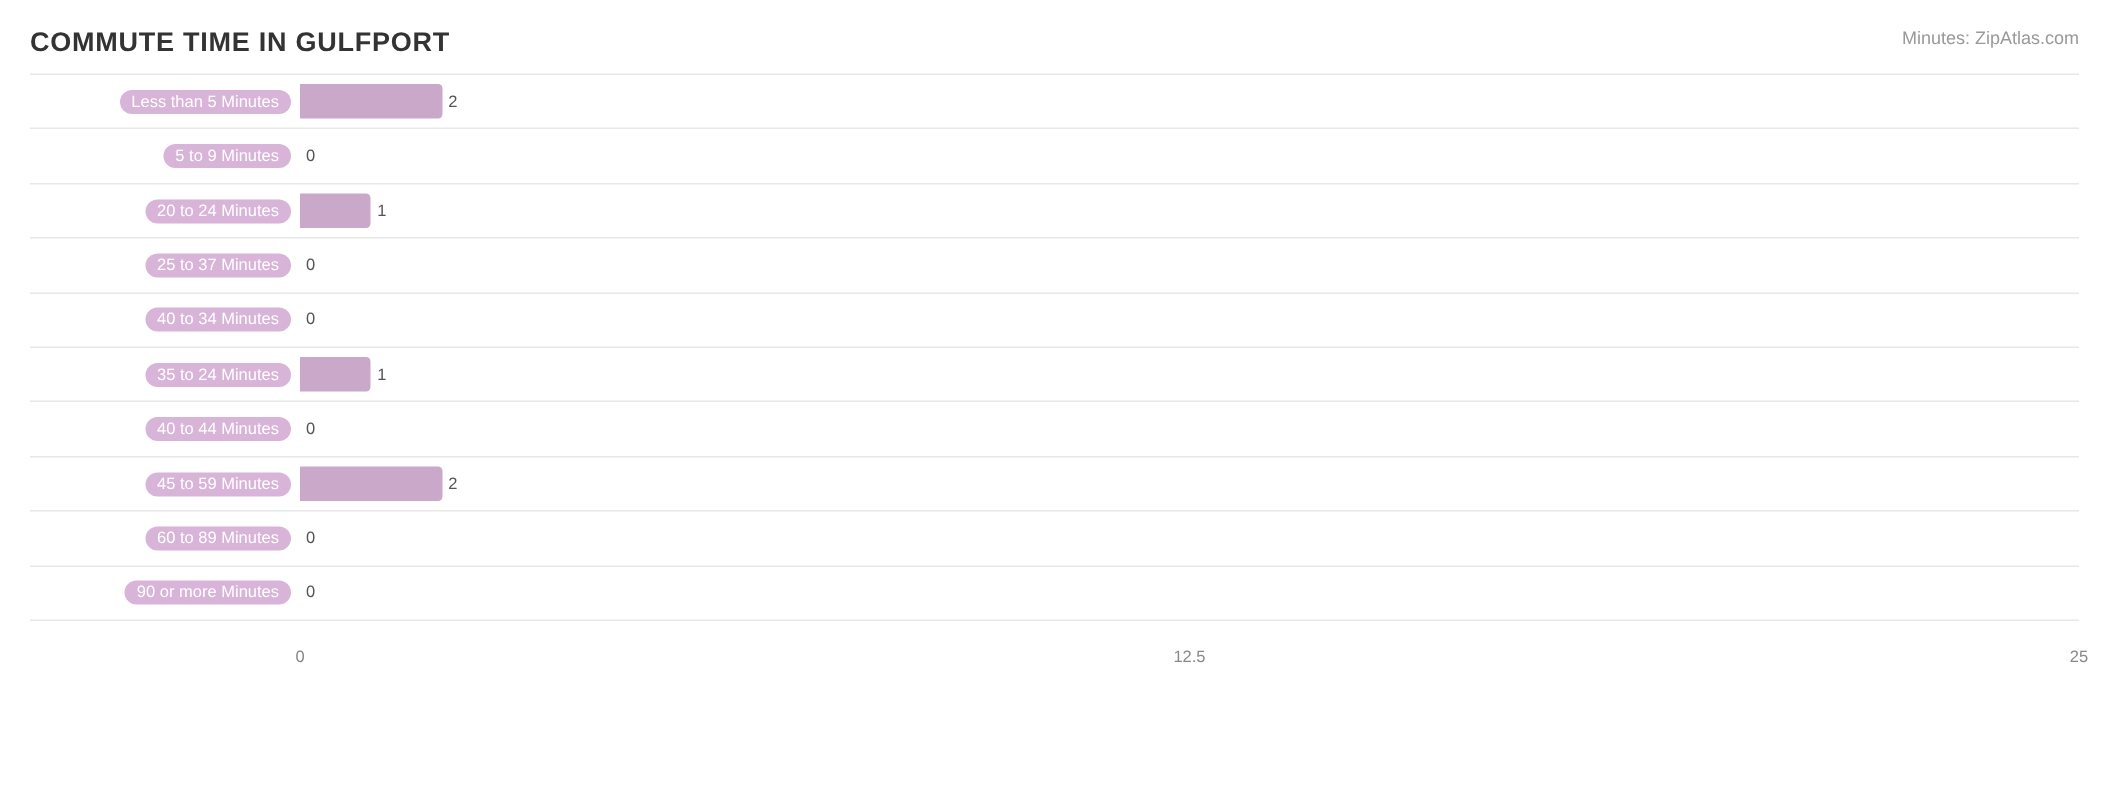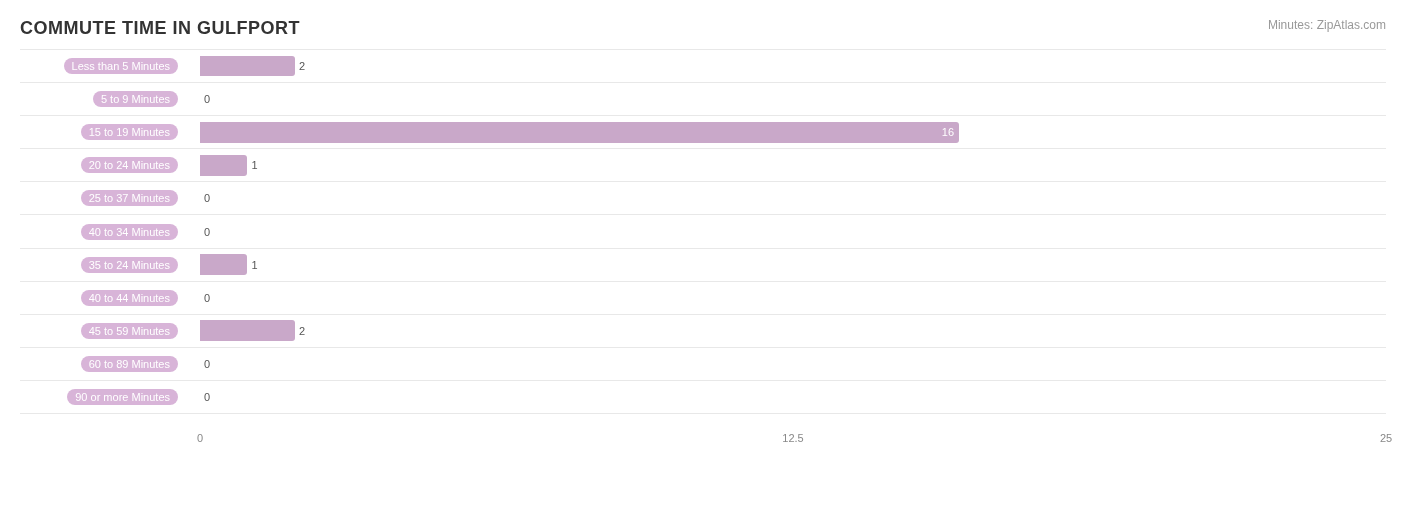"Less than 5 Minutes" .bar-label { padding-right: 22px -> 6px }
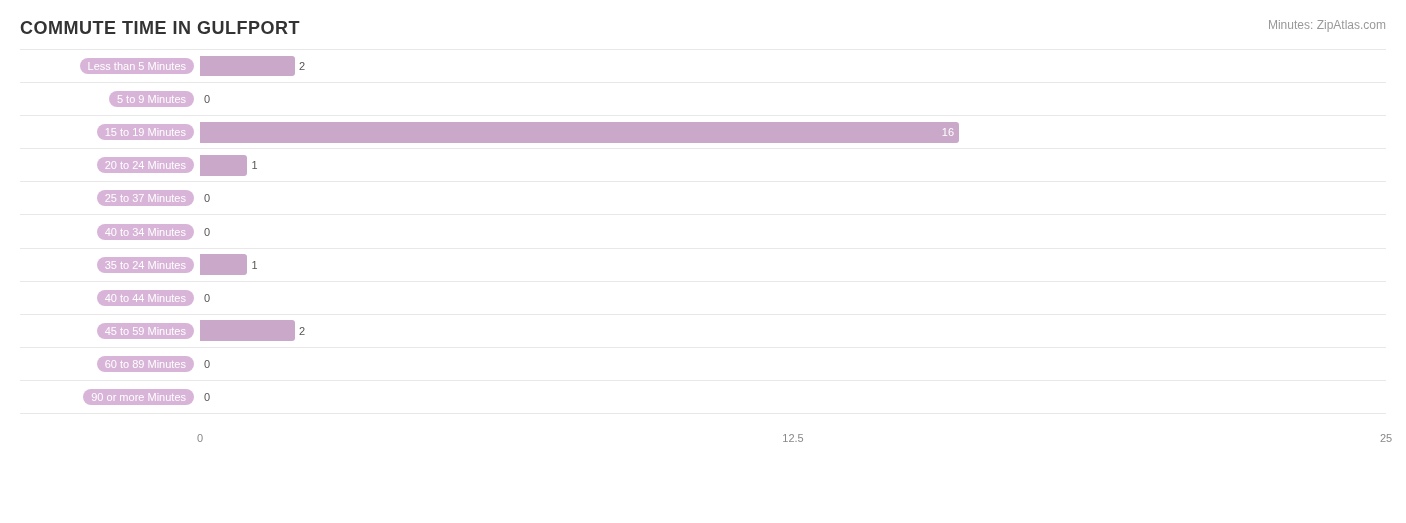"15 to 19 Minutes" div.bar-row { html: <div> <div><span>15 to 19 Minutes</span></div> <div> <div> <span>16</span> </div> </div> </div> -> none }
